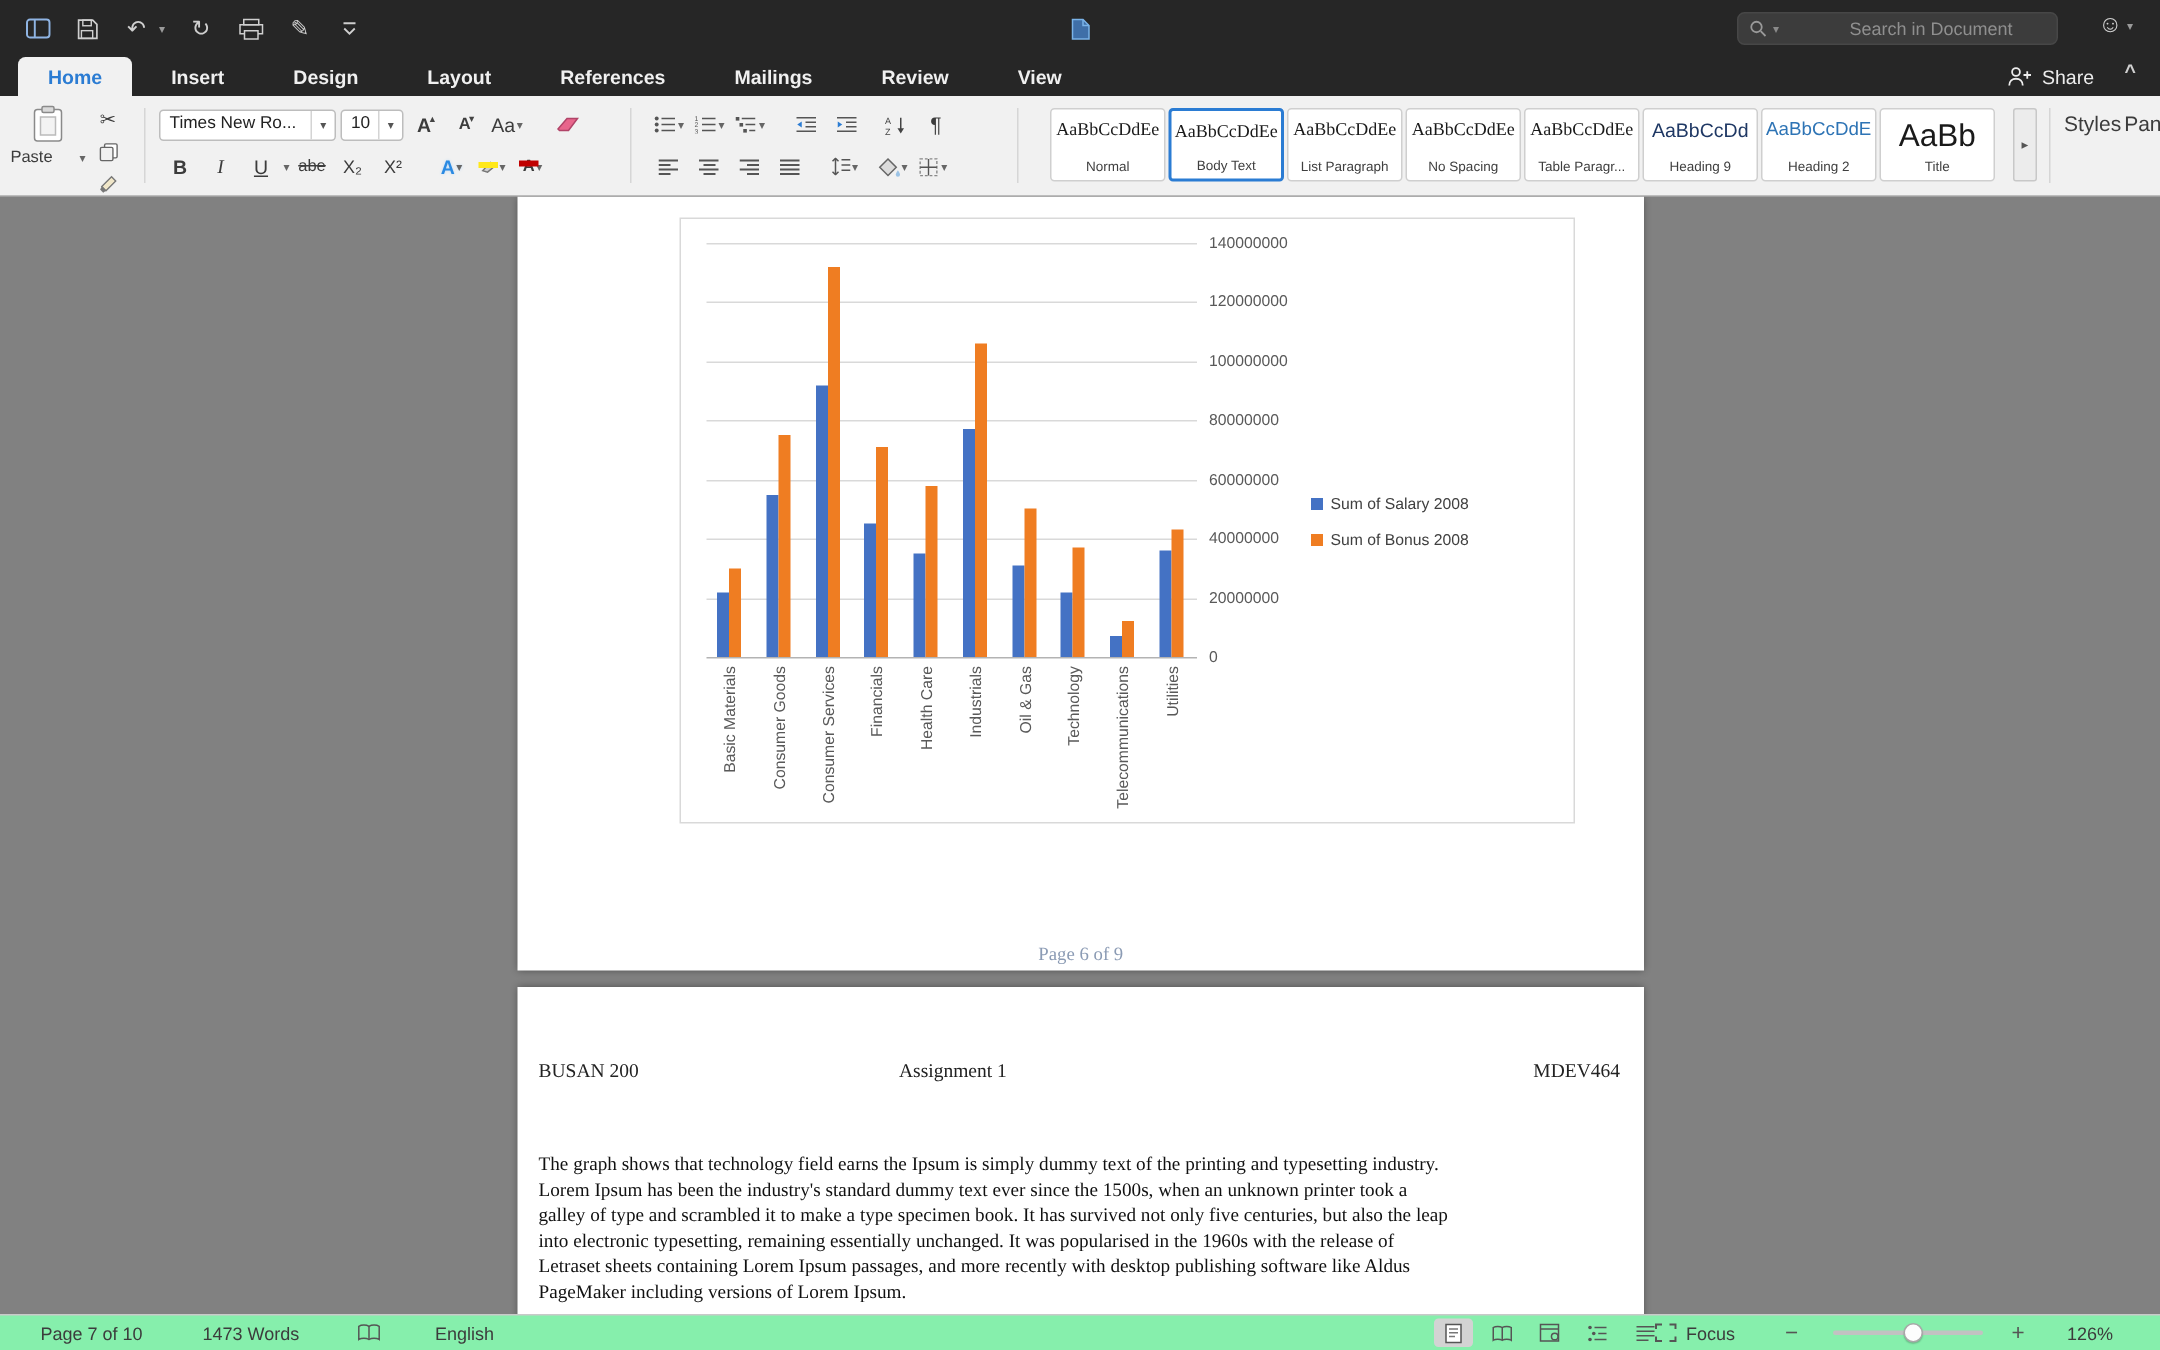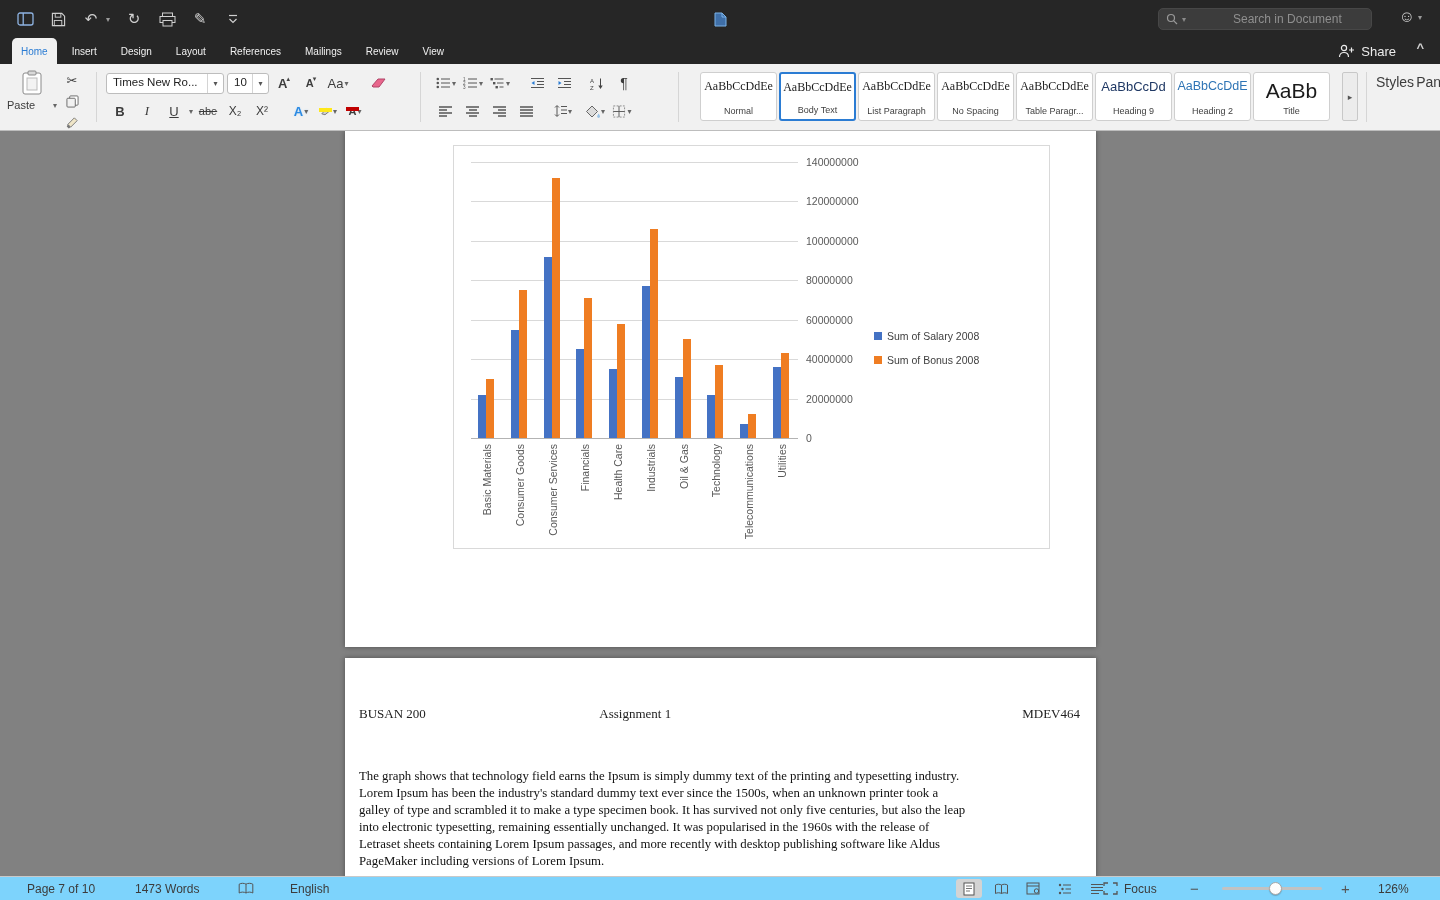"Home" .tab { font-size: 10px -> 13px; font-weight: none -> bold; padding: 0 9px -> 0 20px }
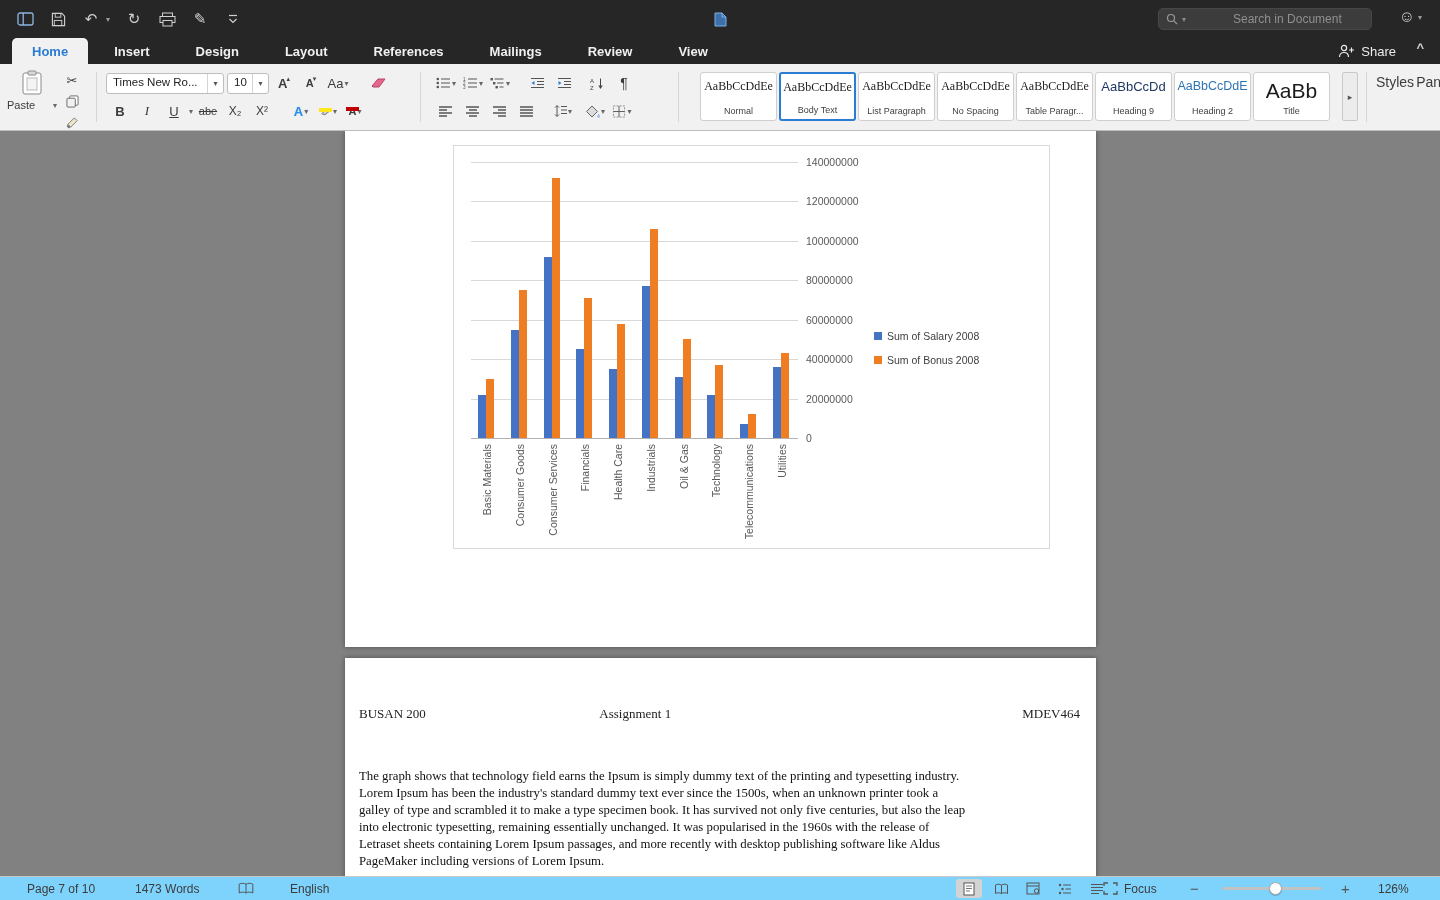"Page 6 of 9" div.pagefooter { html: none -> <div>Page 6 of 9</div> }
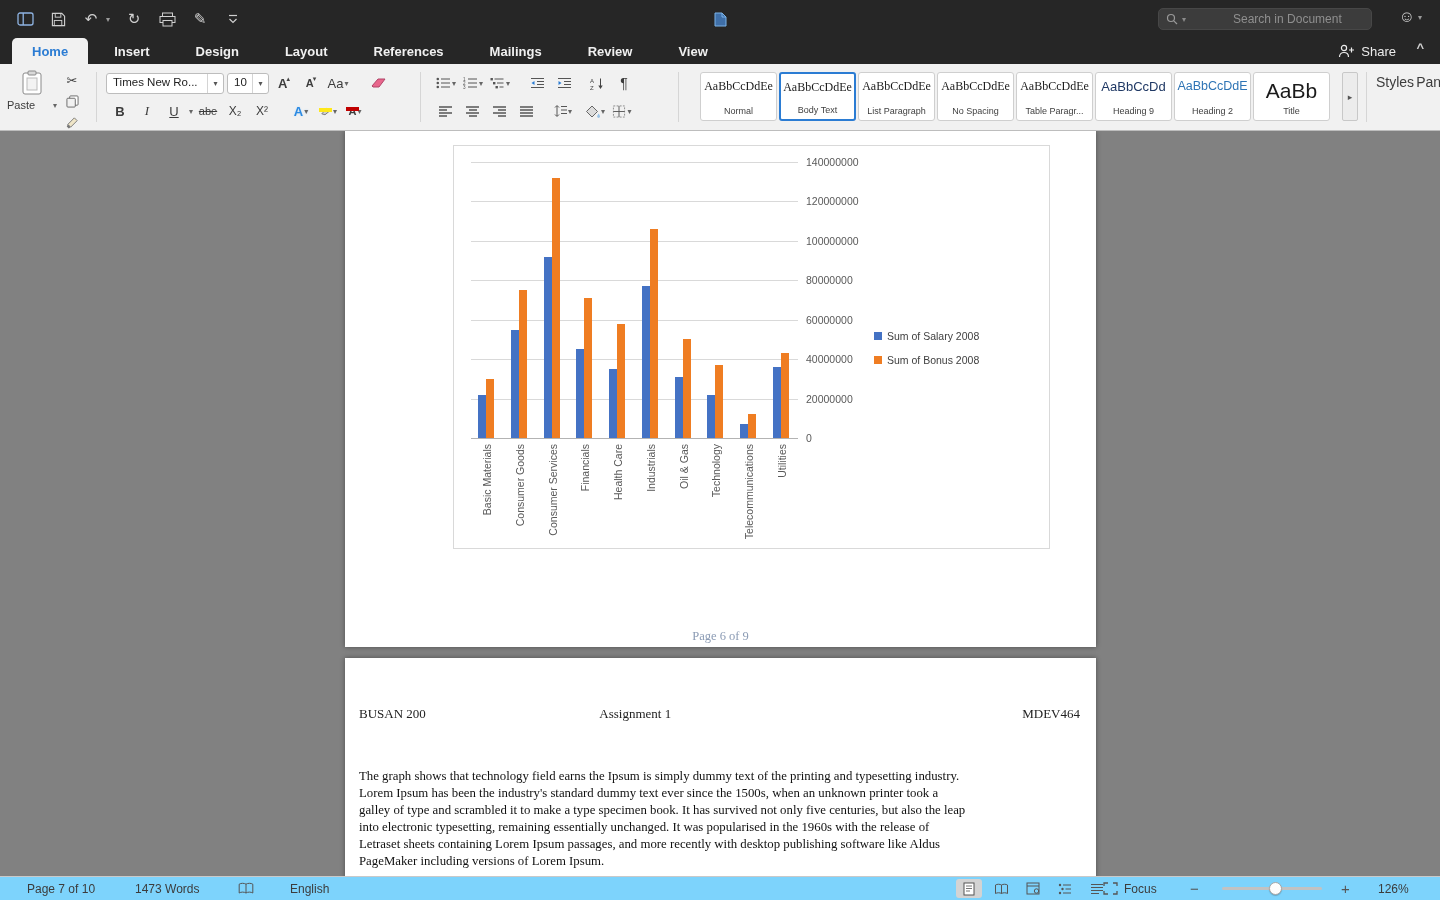"Page 7 of 10" .statusbar { background: #7dd3fc -> #86efac }
